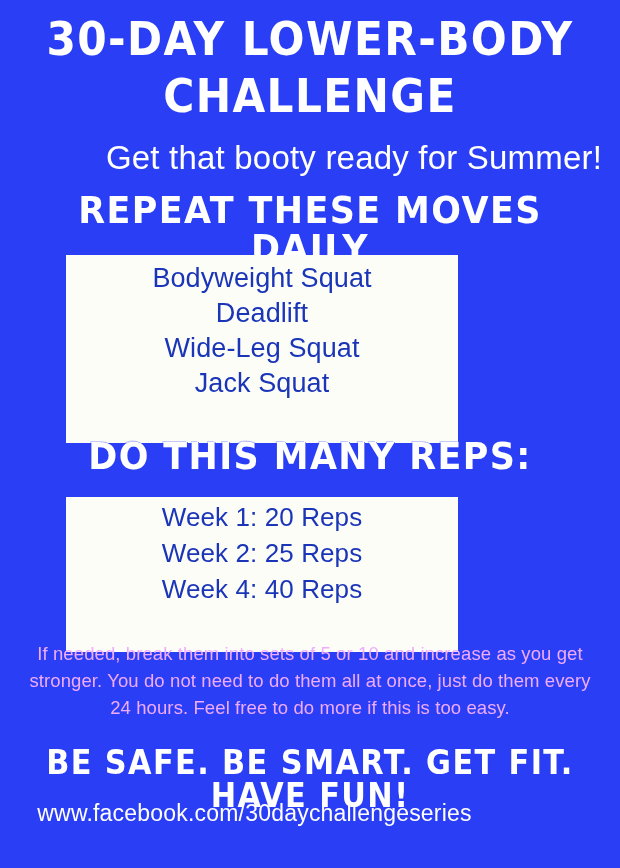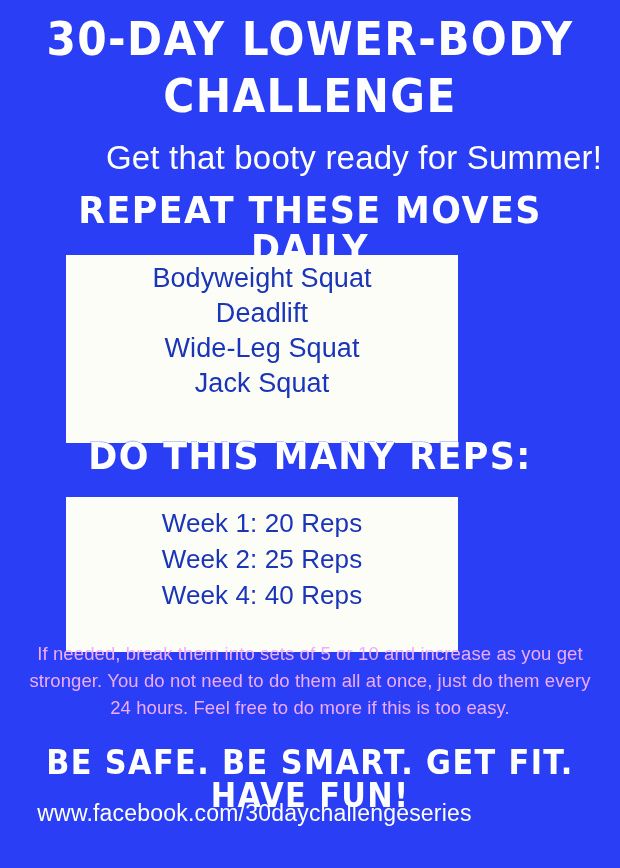"Week 1: 20 Reps" .panel-reps { padding-top: 8px -> 2px }
